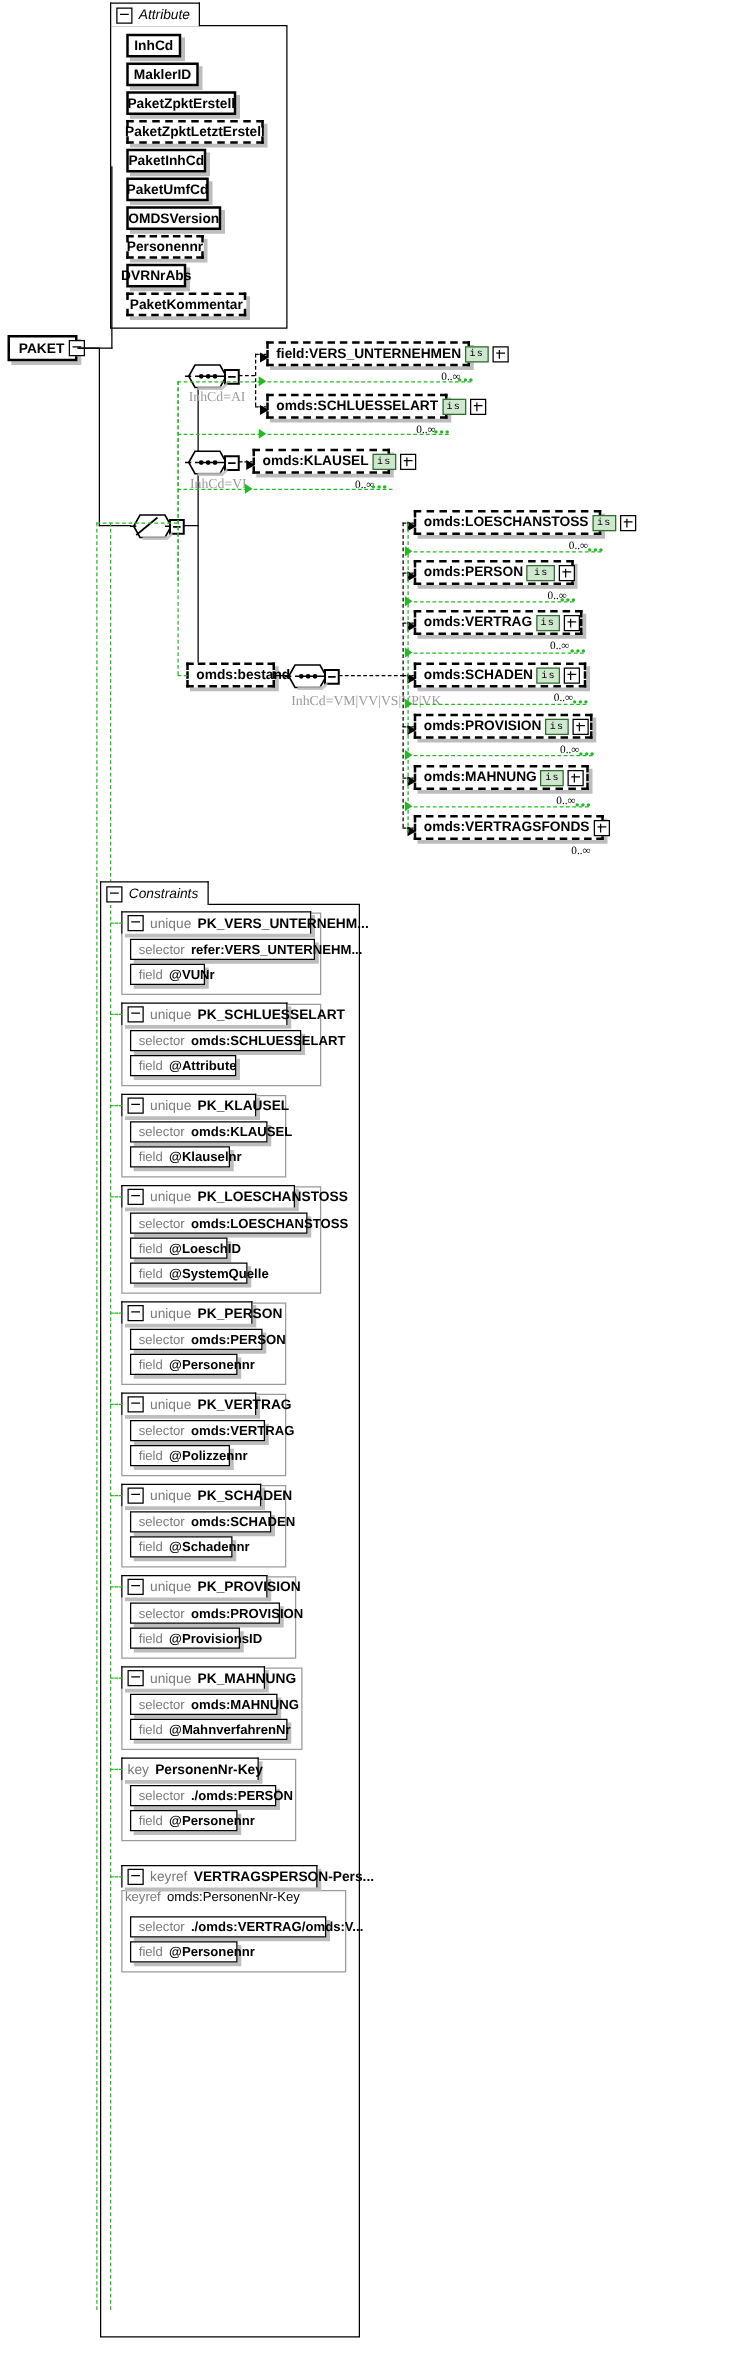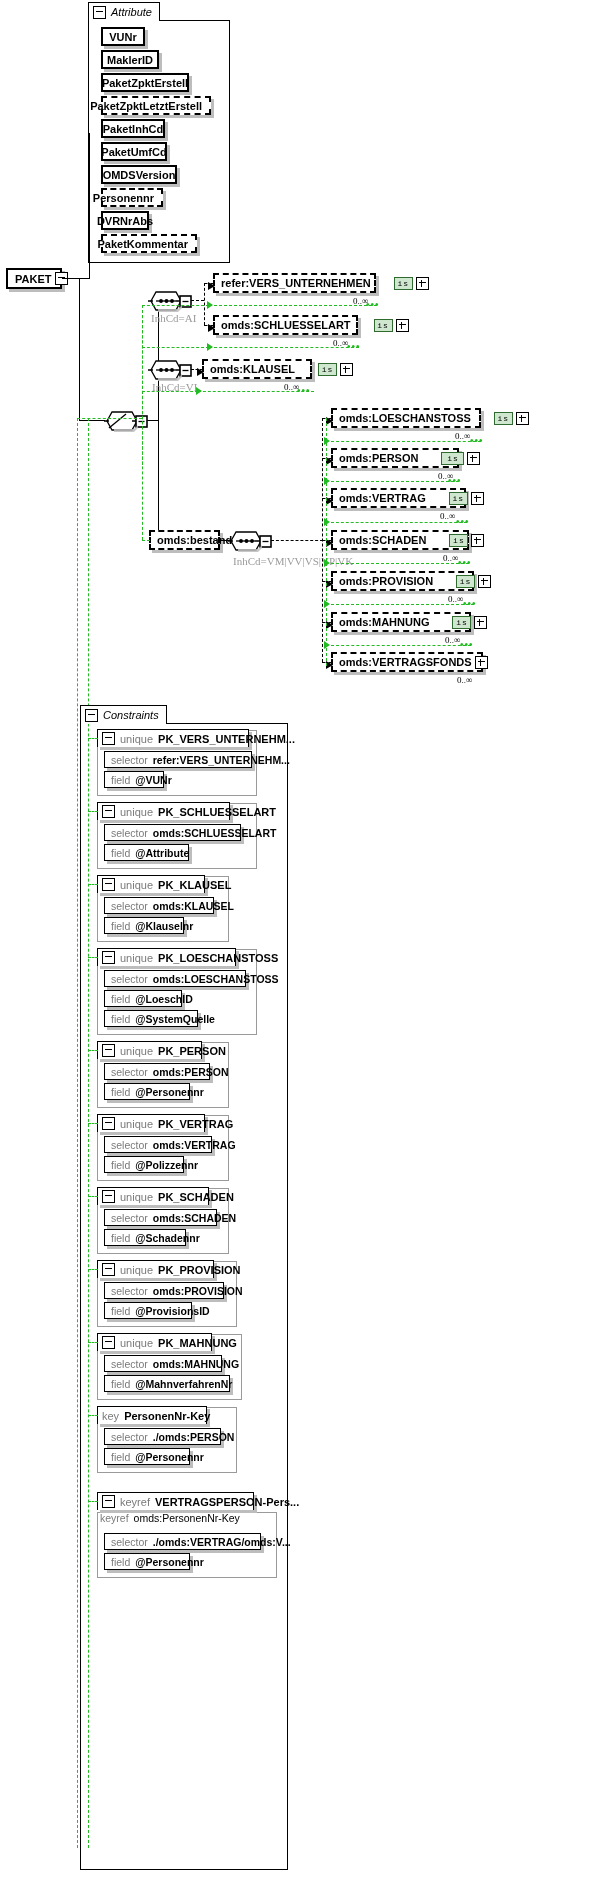"VUNr" span { text: VUNr -> InhCd }
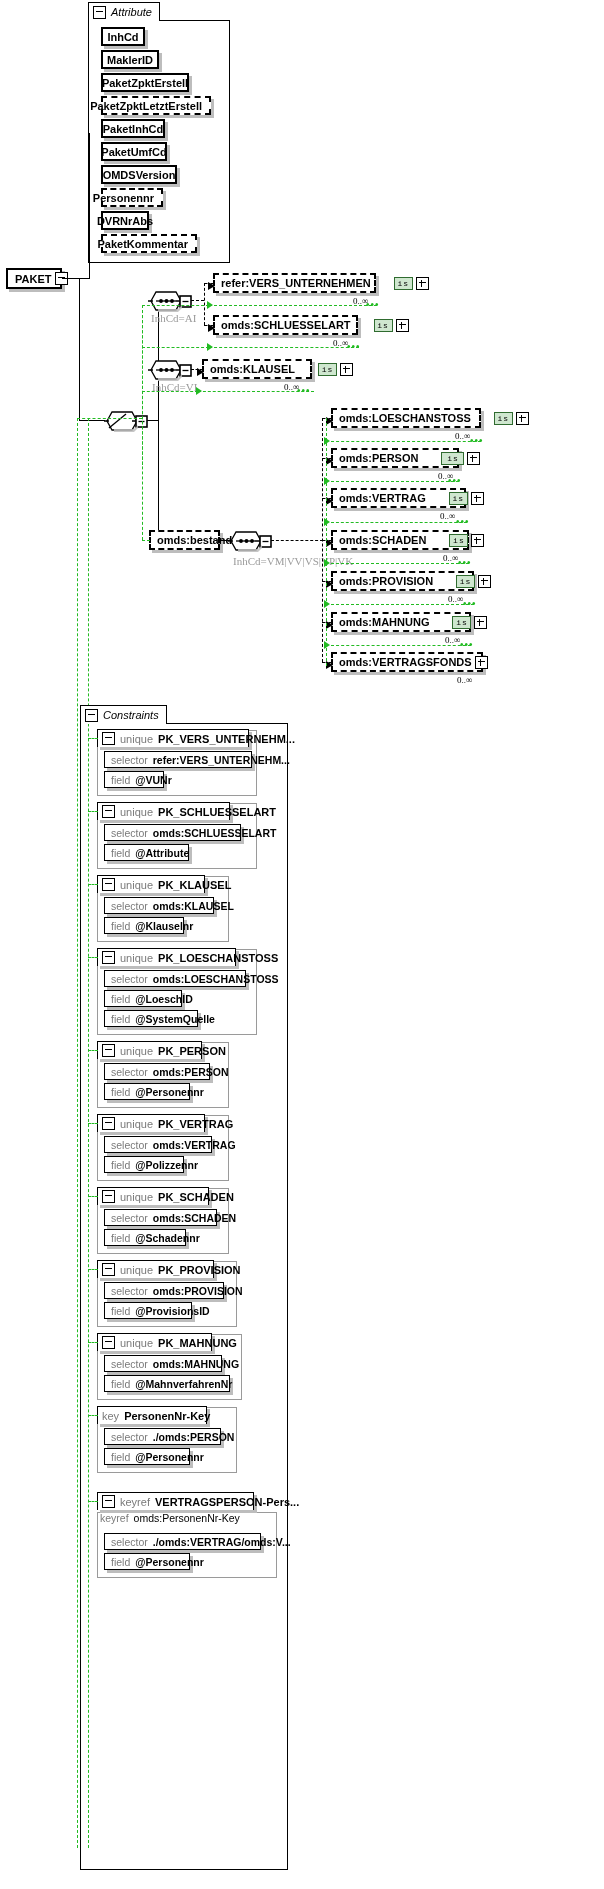"PaketZpktLetztErstell" .box.dashed { justify-content: flex-end -> none }
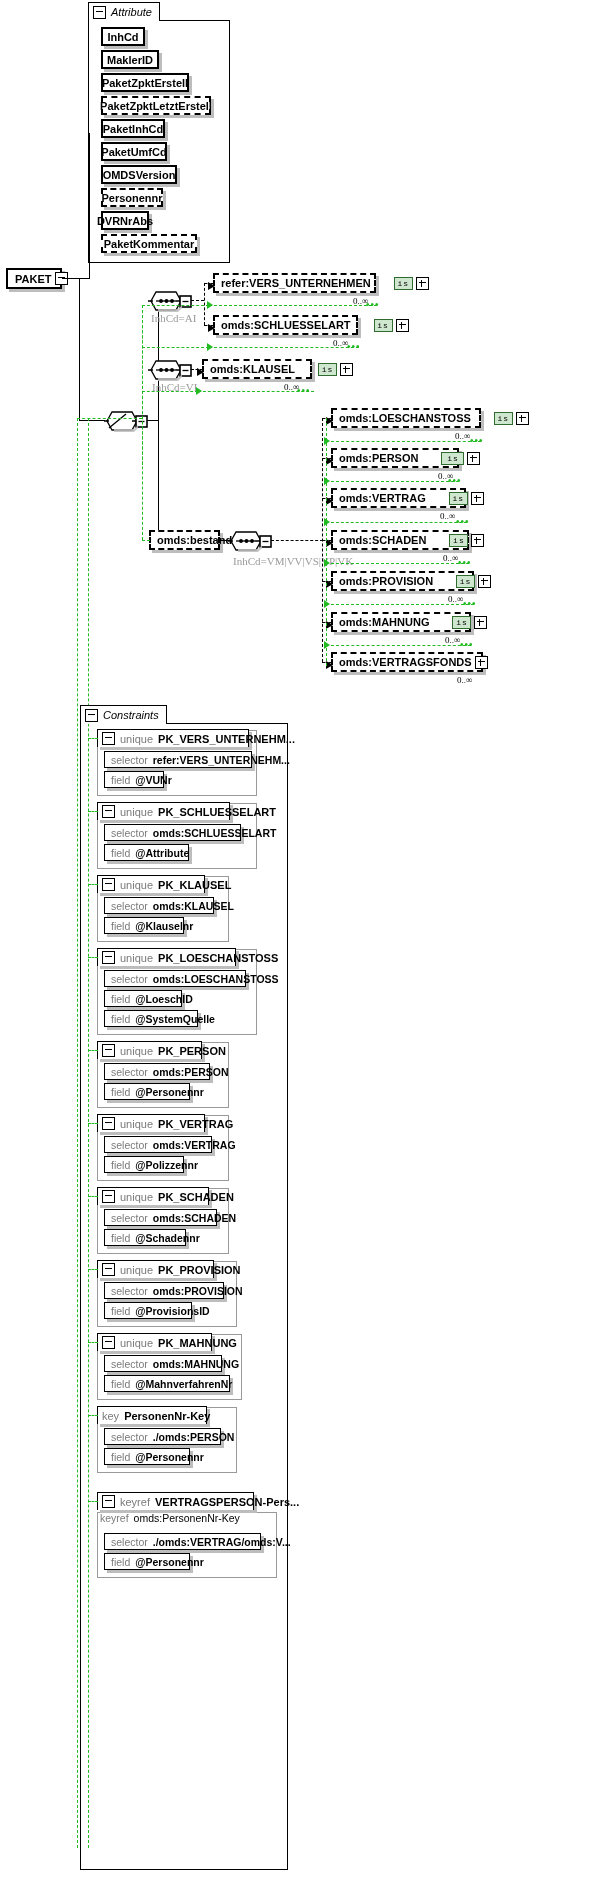"refer:VERS_UNTERNEHMEN" span.lbl { text: refer:VERS -> field:VERS }
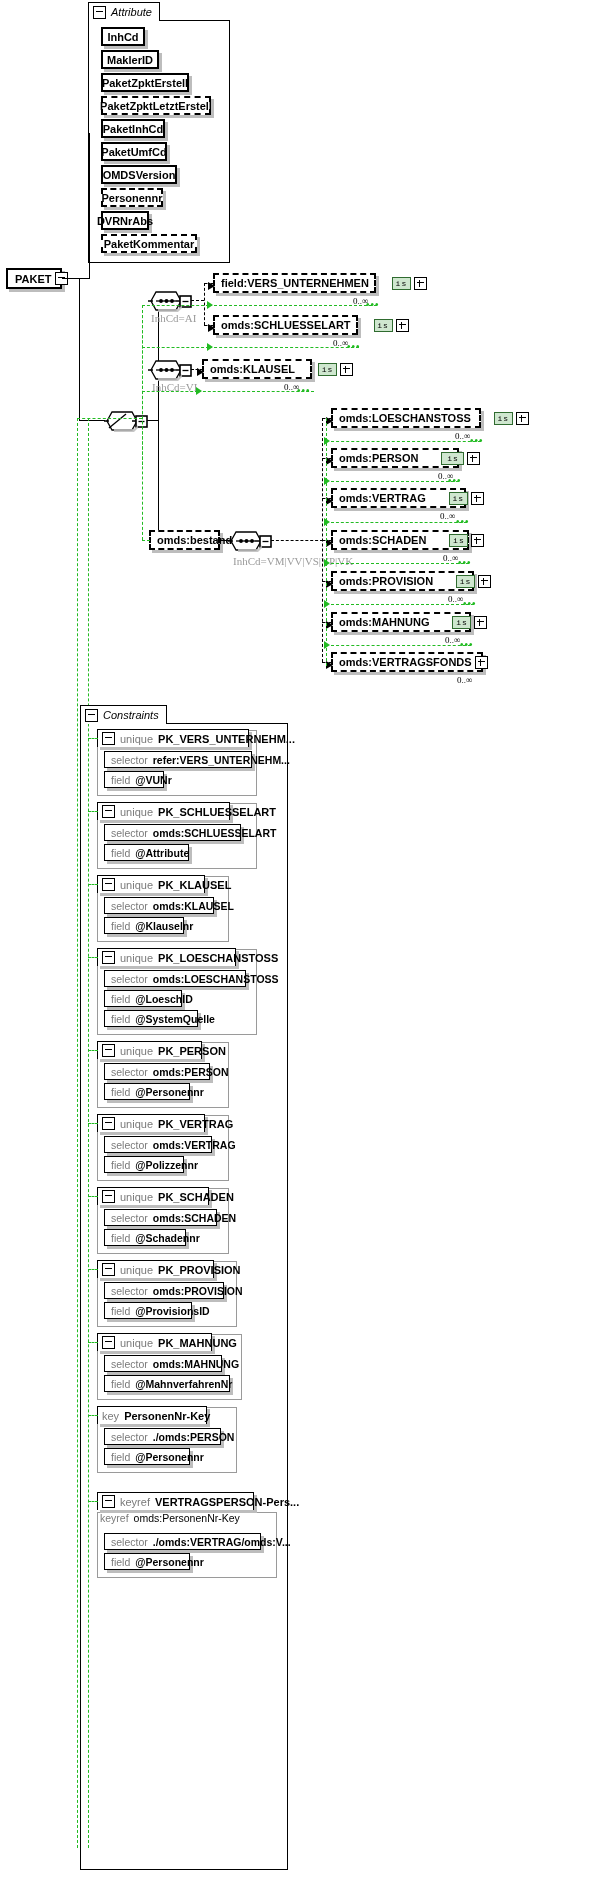"is" .badge { margin-left: 20px -> none }
